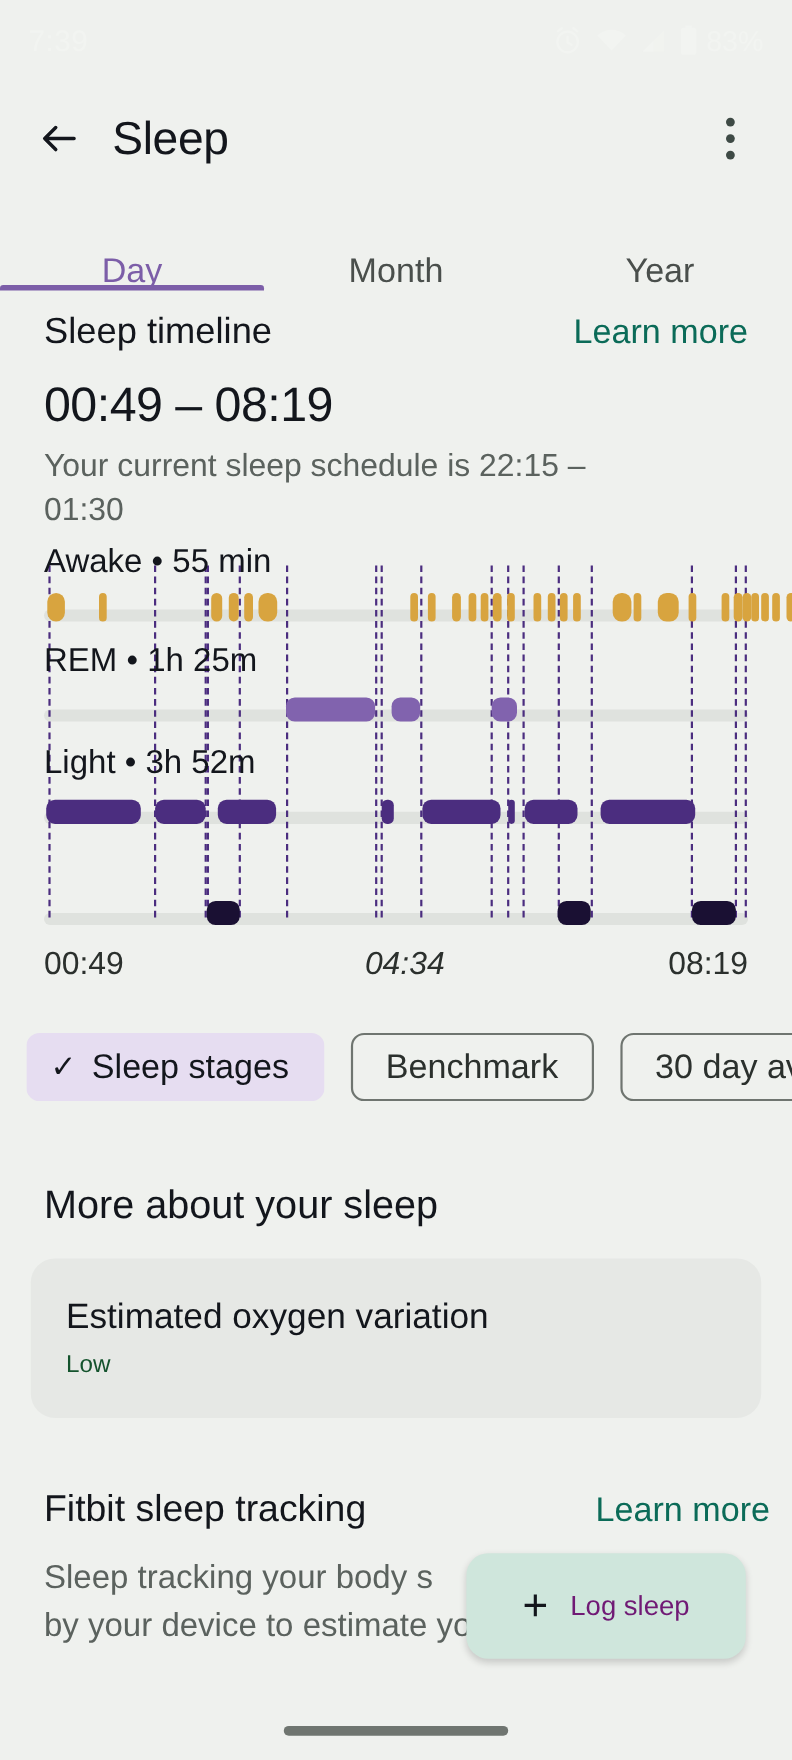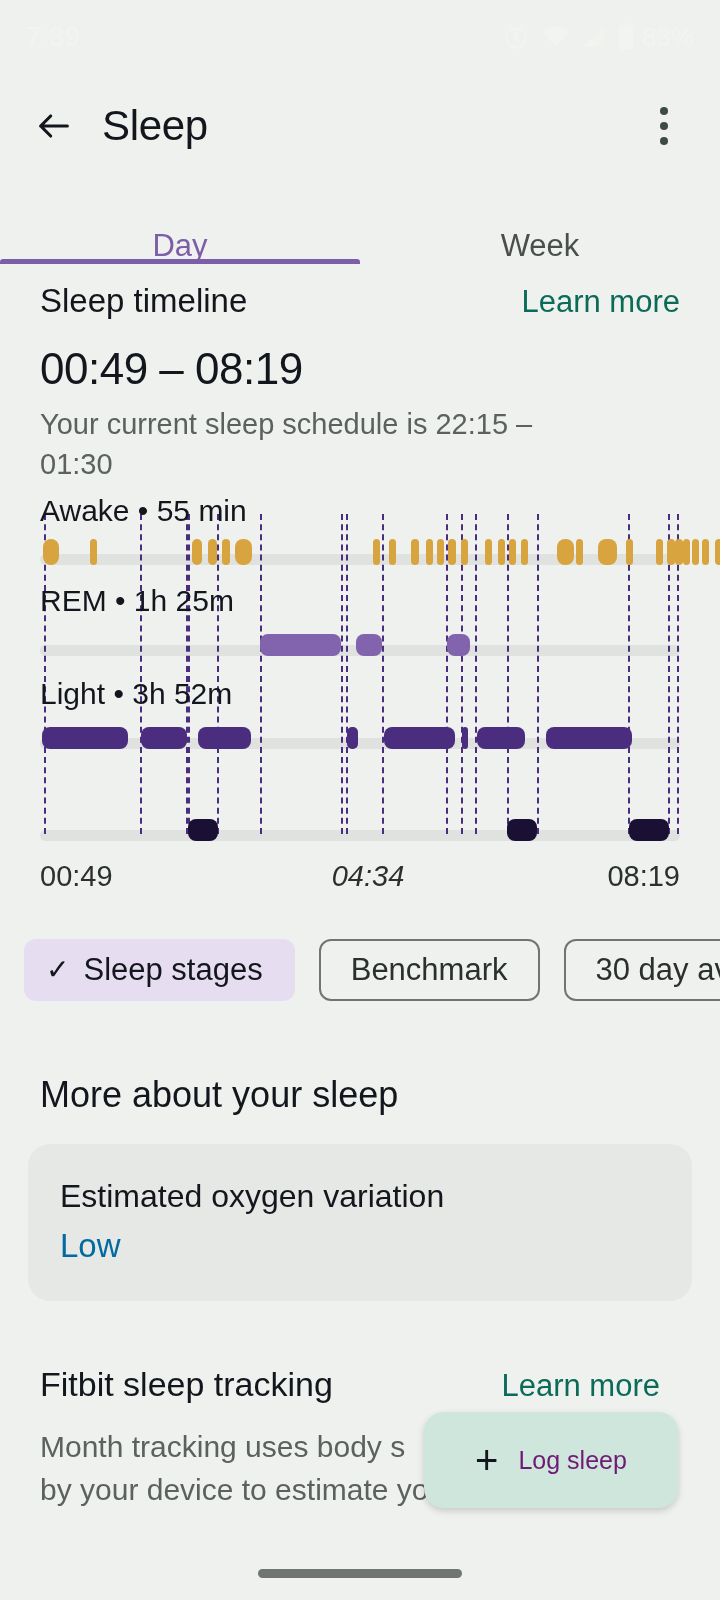"Week" div.tab { html: <div> <span>Week</span> </div> -> none }
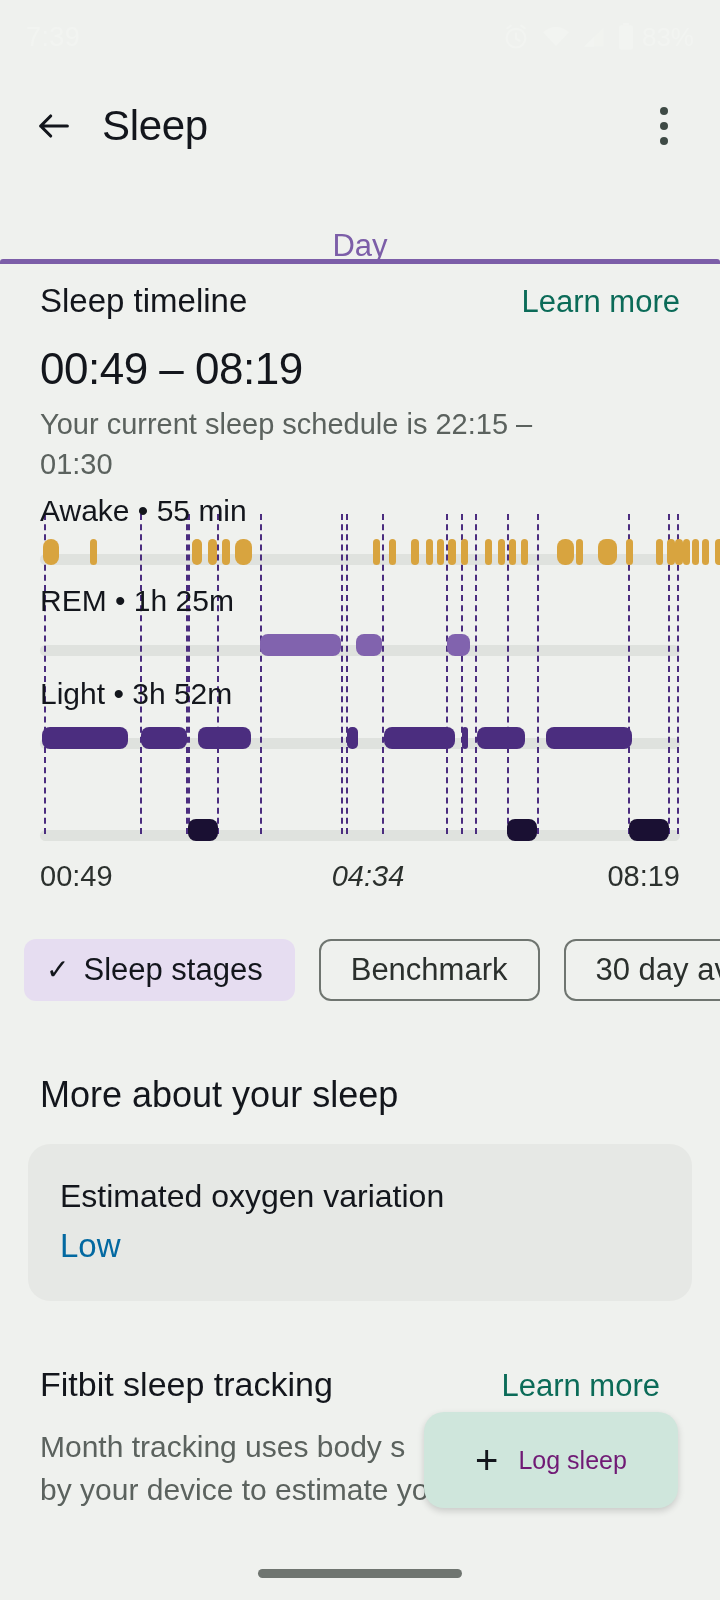"Month" div.tab { html: none -> <div> <span>Month</span> </div> }
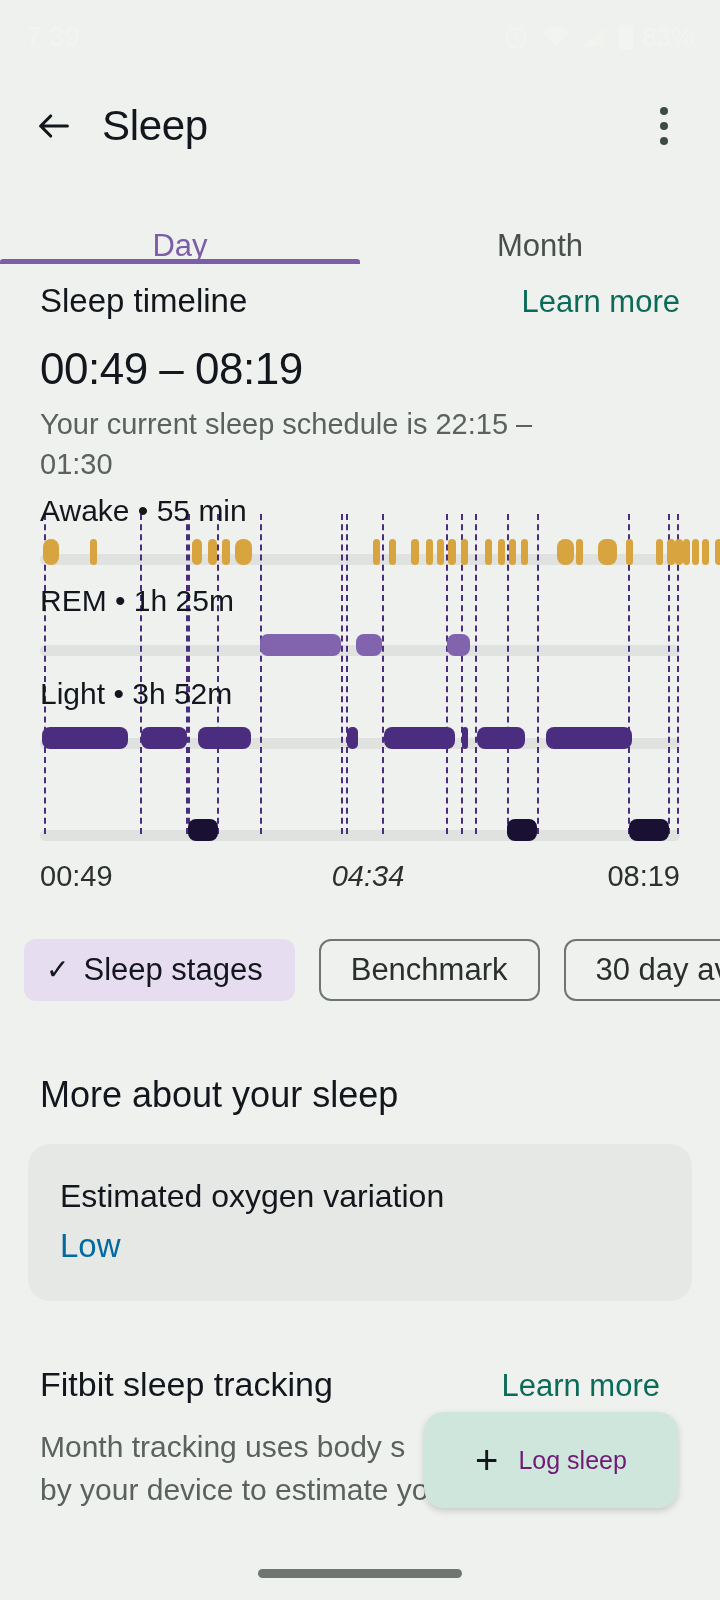"Year" div.tab { html: none -> <div> <span>Year</span> </div> }
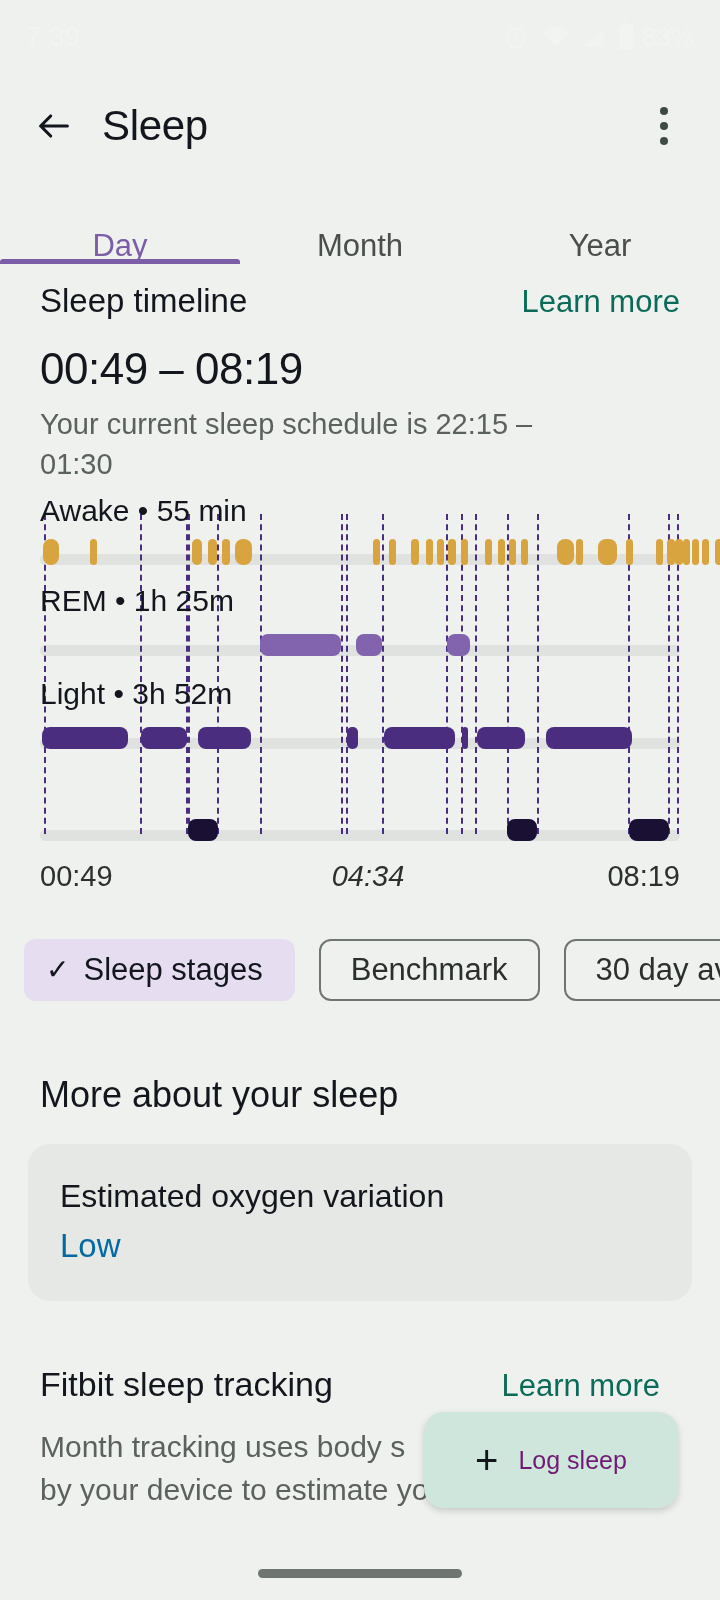"Low" .card-value { color: #0369a1 -> #14532d; font-size: 33px -> 22px }
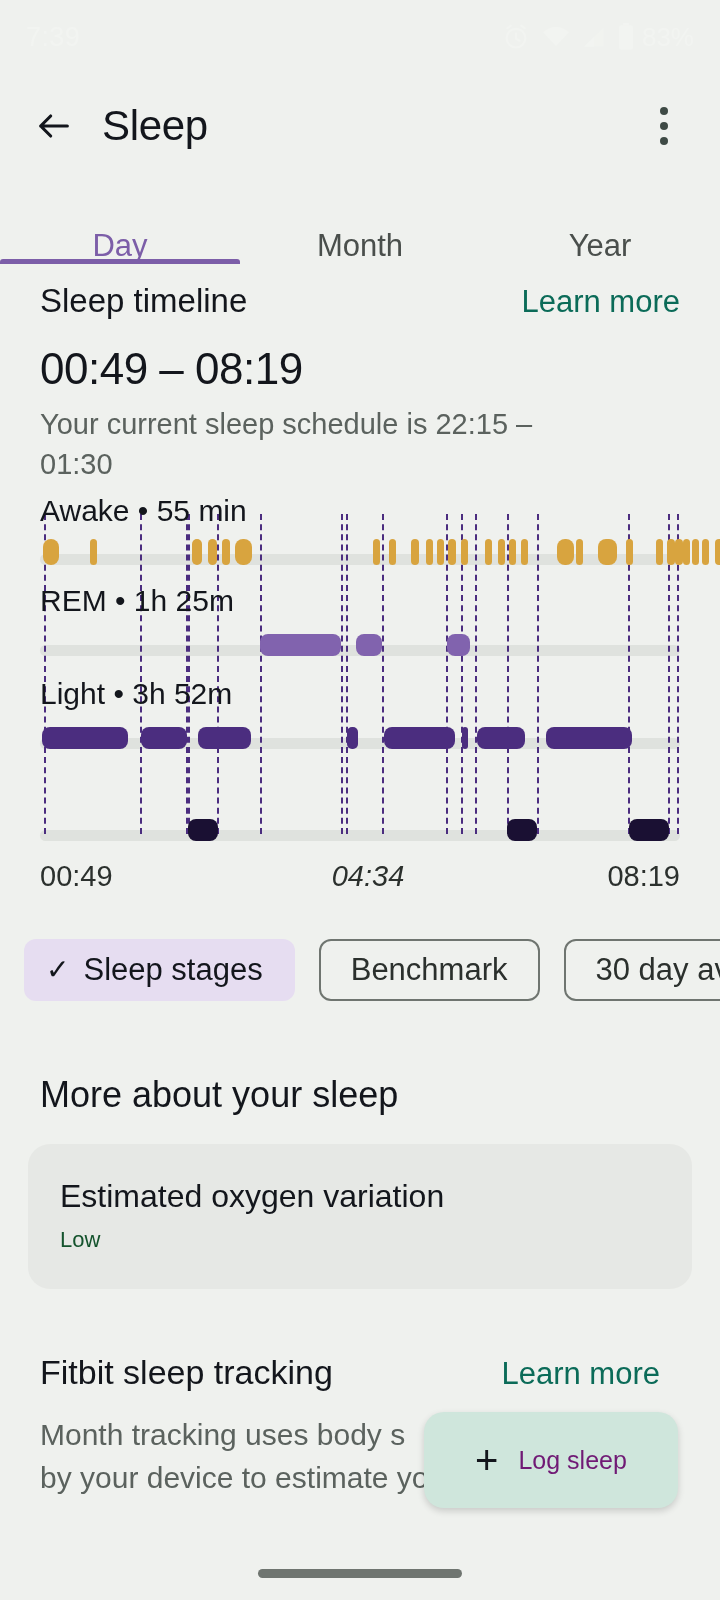"Fitbit sleep tracking" .fitbit-head { align-items: flex-end -> center; padding: 64px 60px 0 40px -> 64px 20px 0 40px }
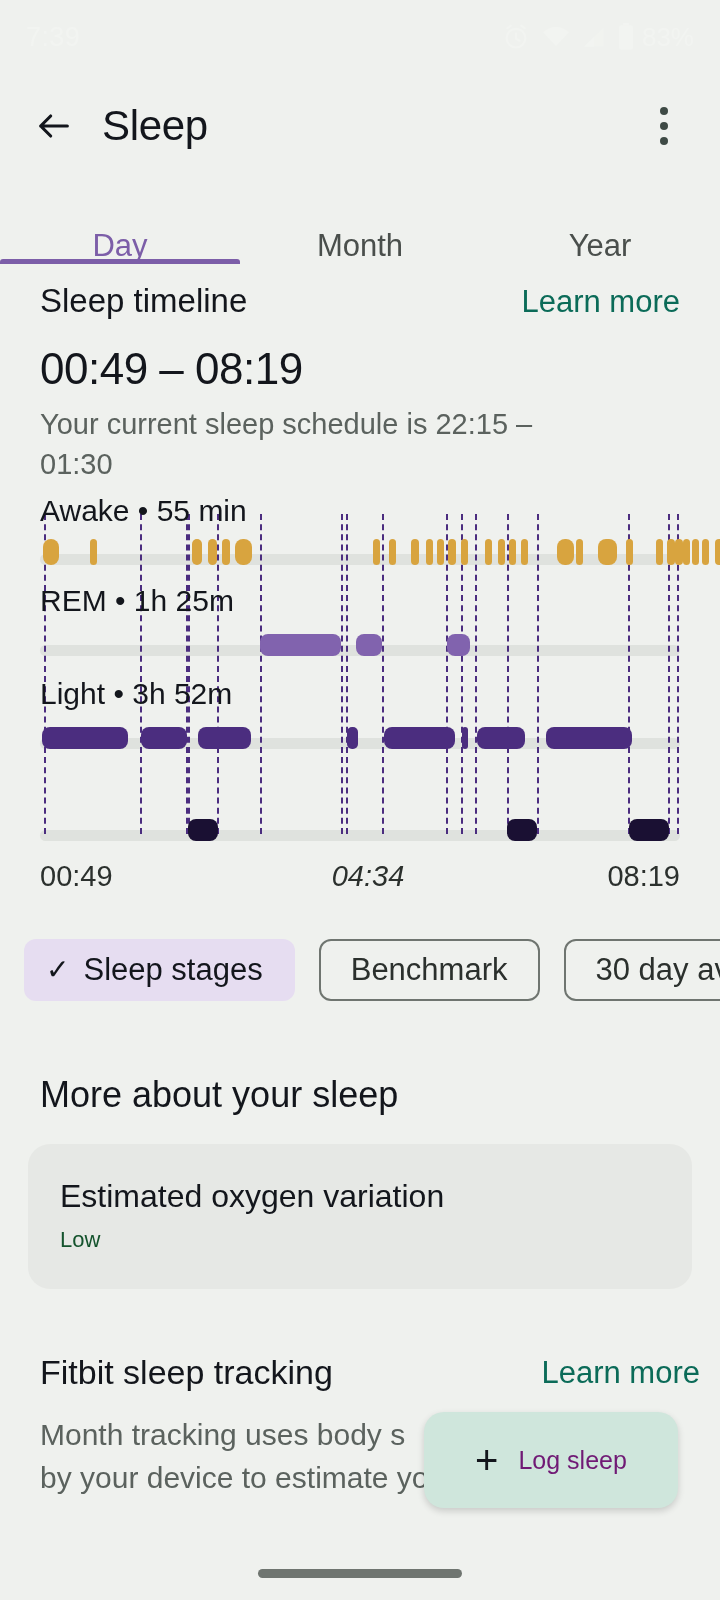"Month tracking uses body s" div { text: Month tracking uses -> Sleep tracking your }
